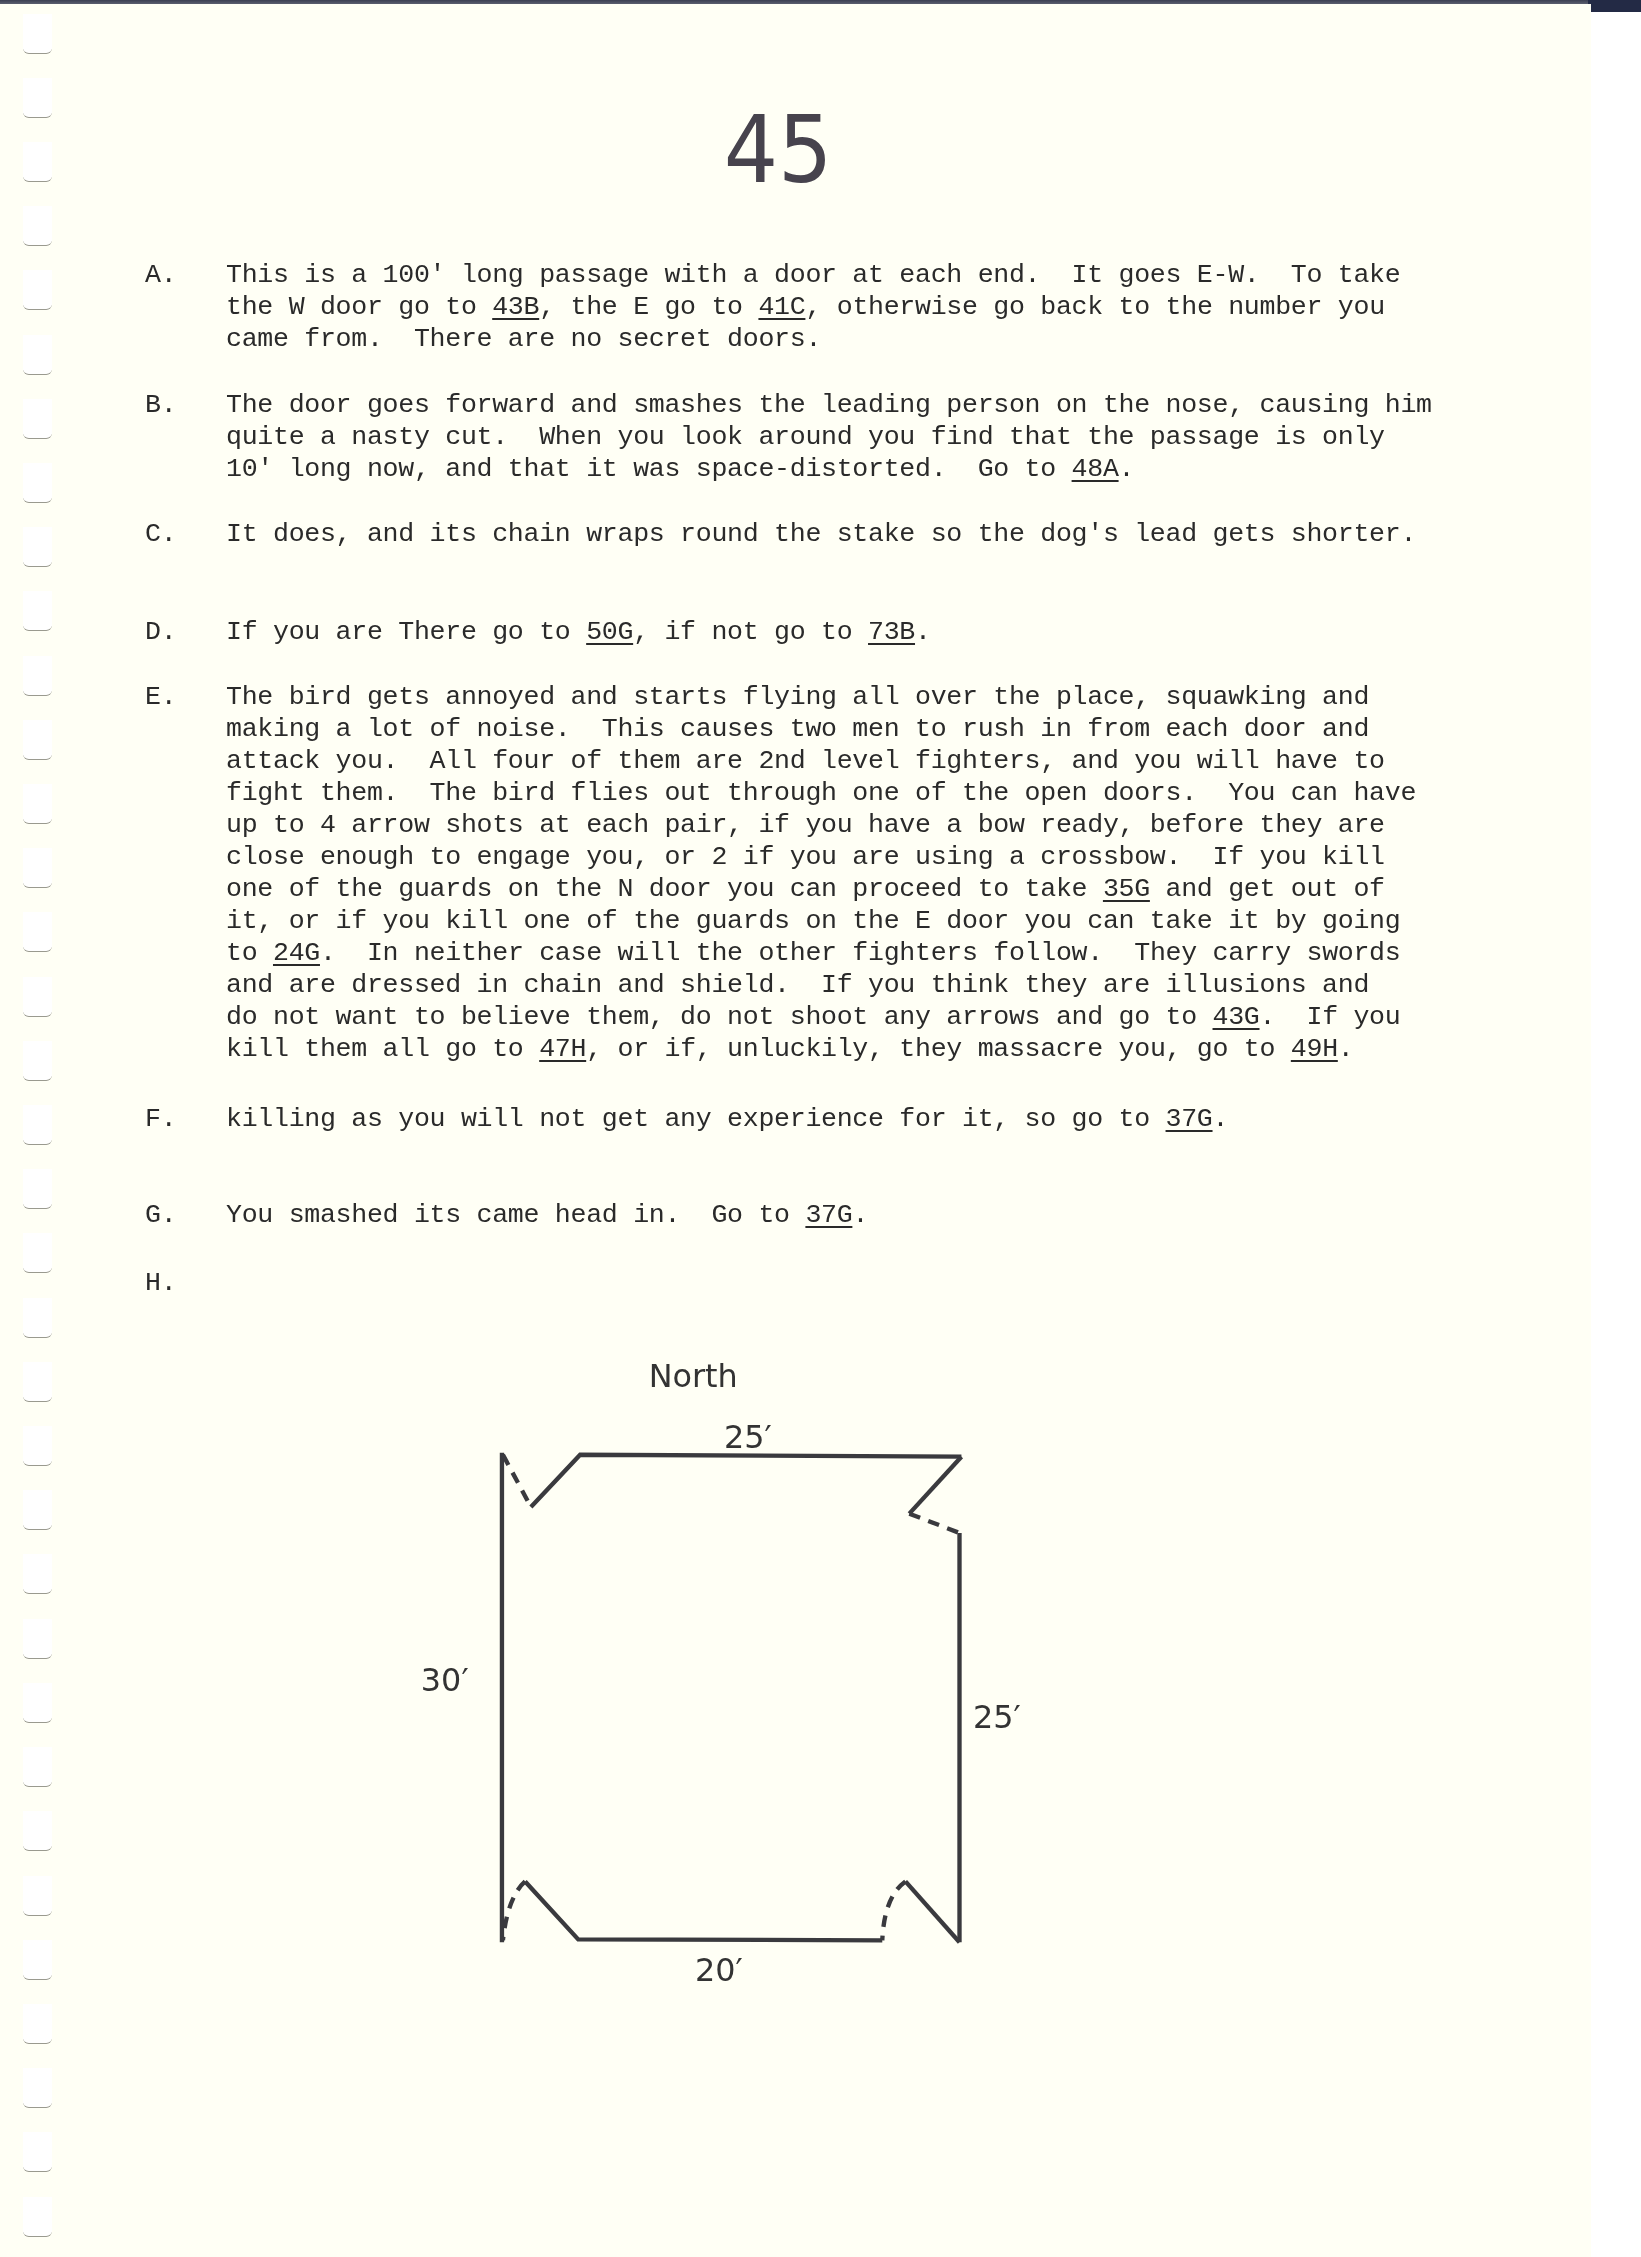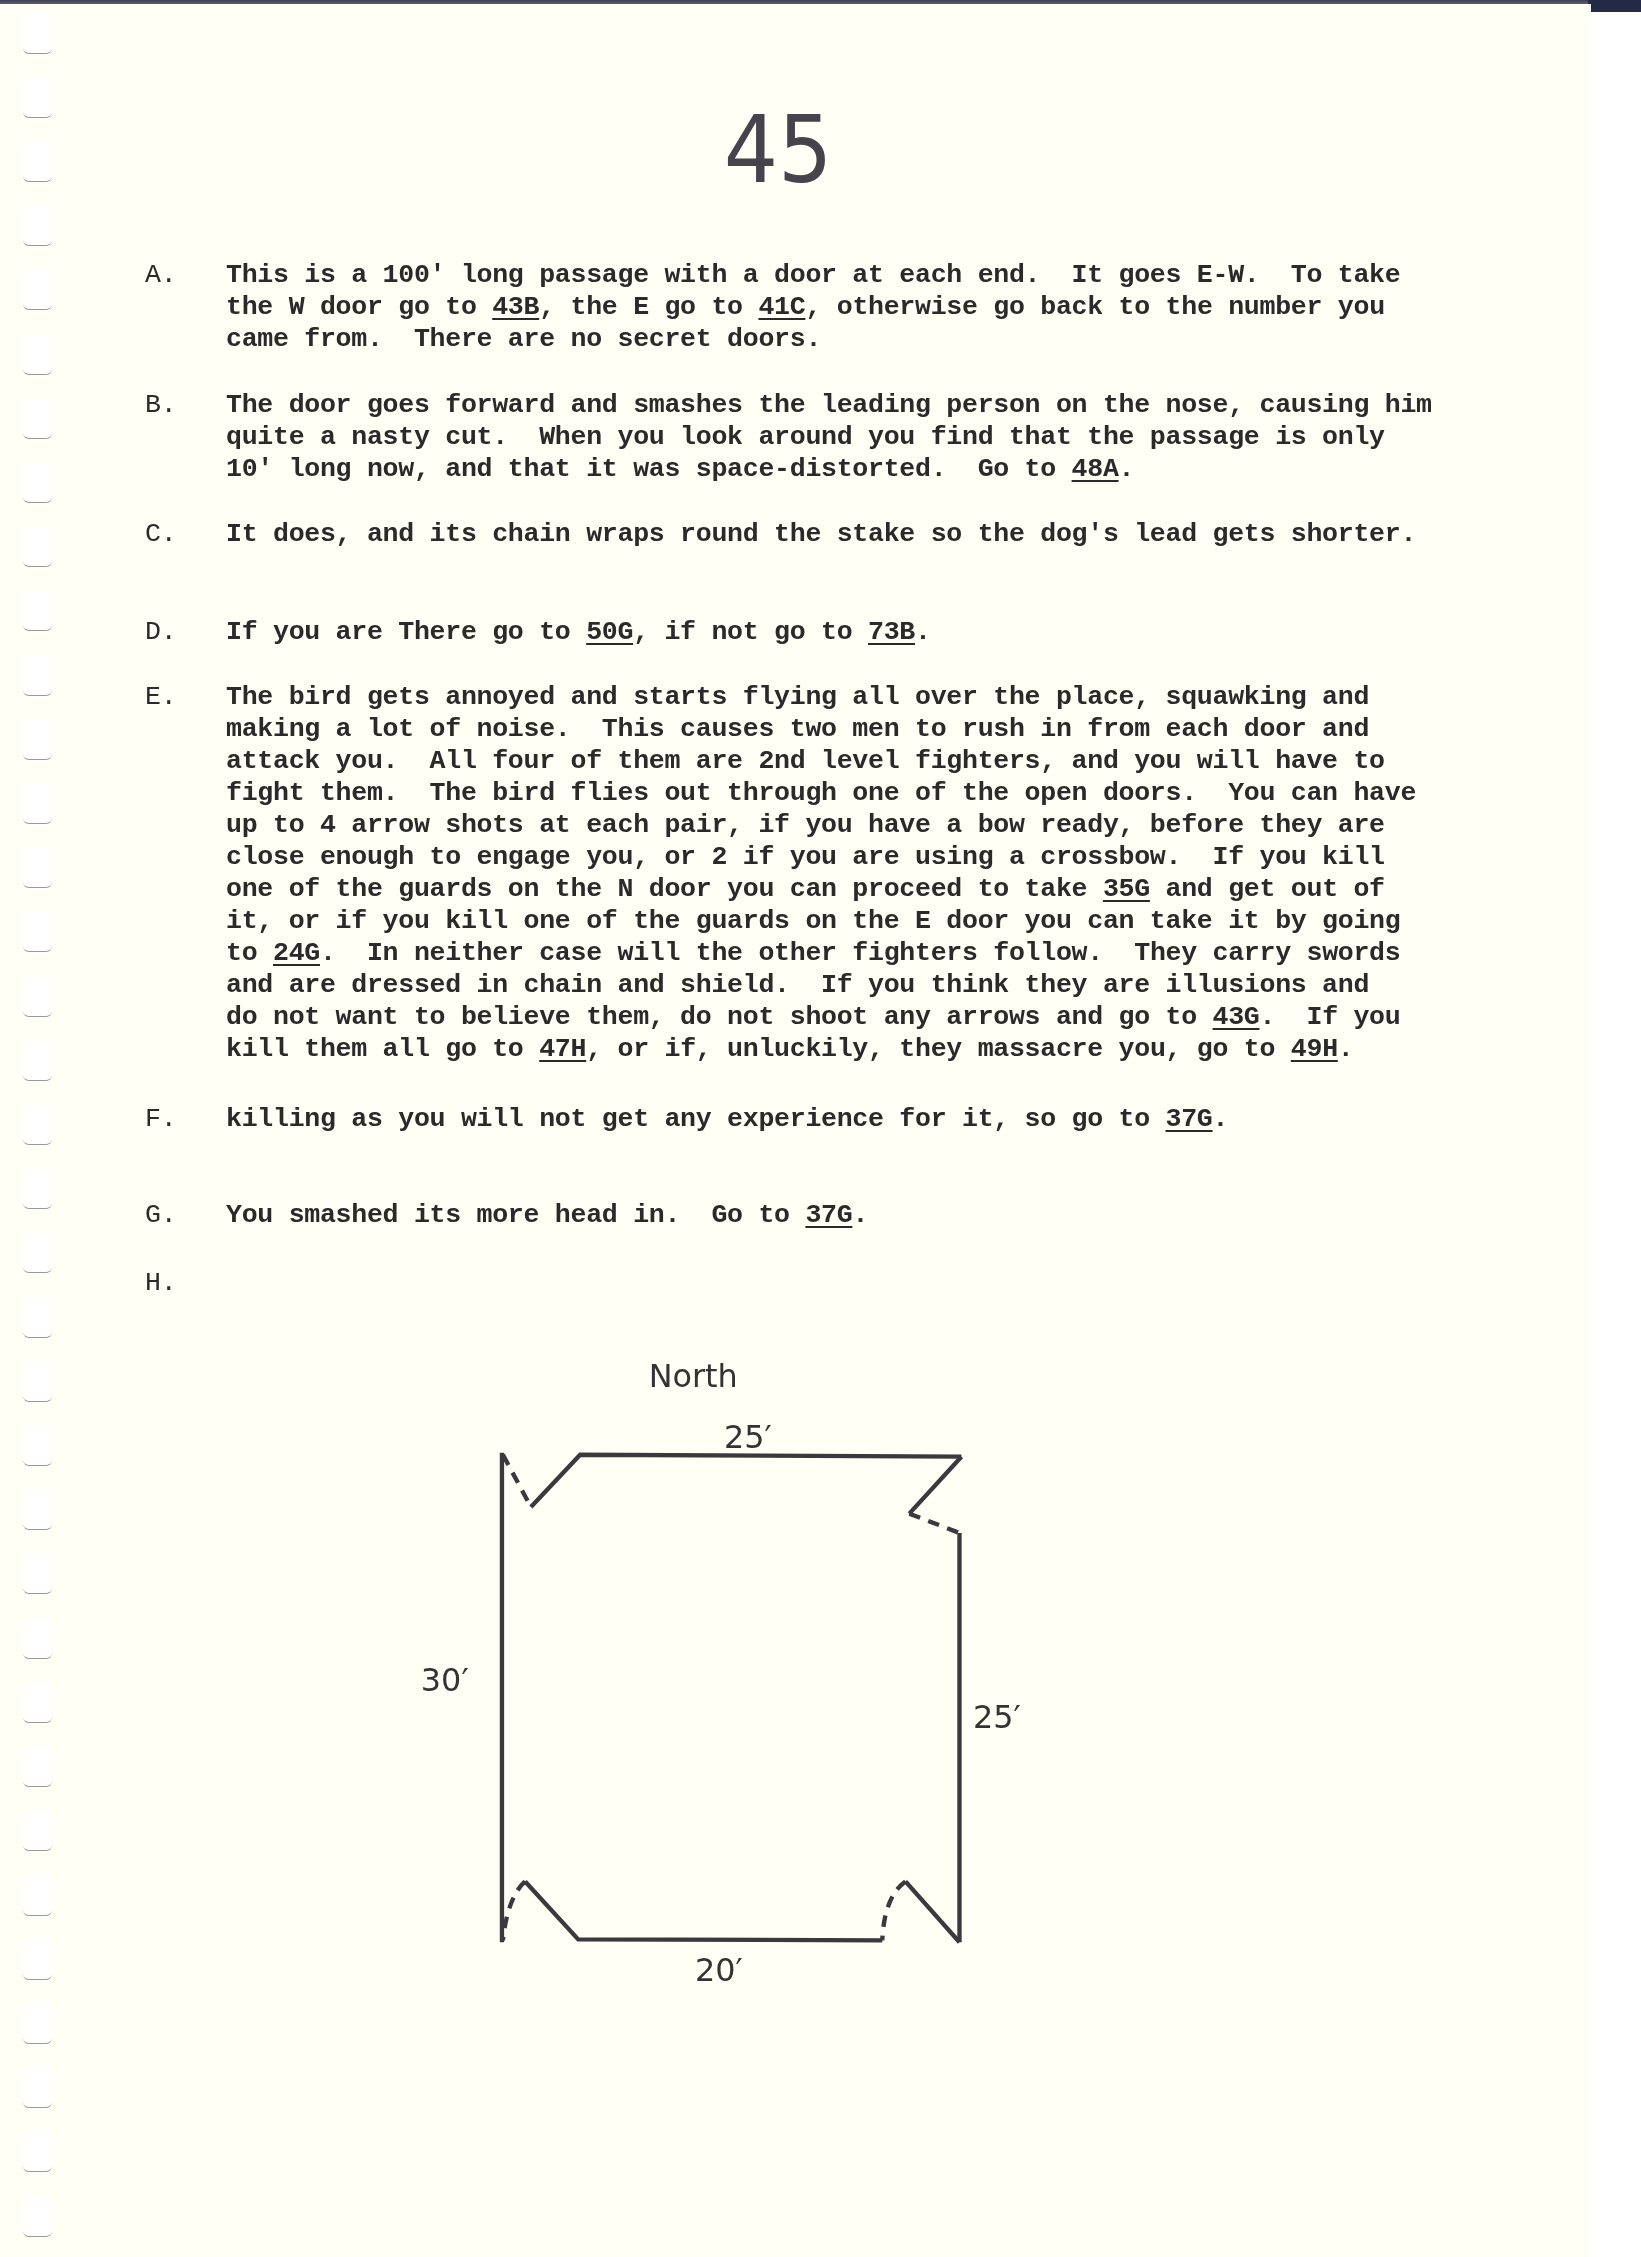"This is a 100' long" .entry .line { font-weight: bold -> none }
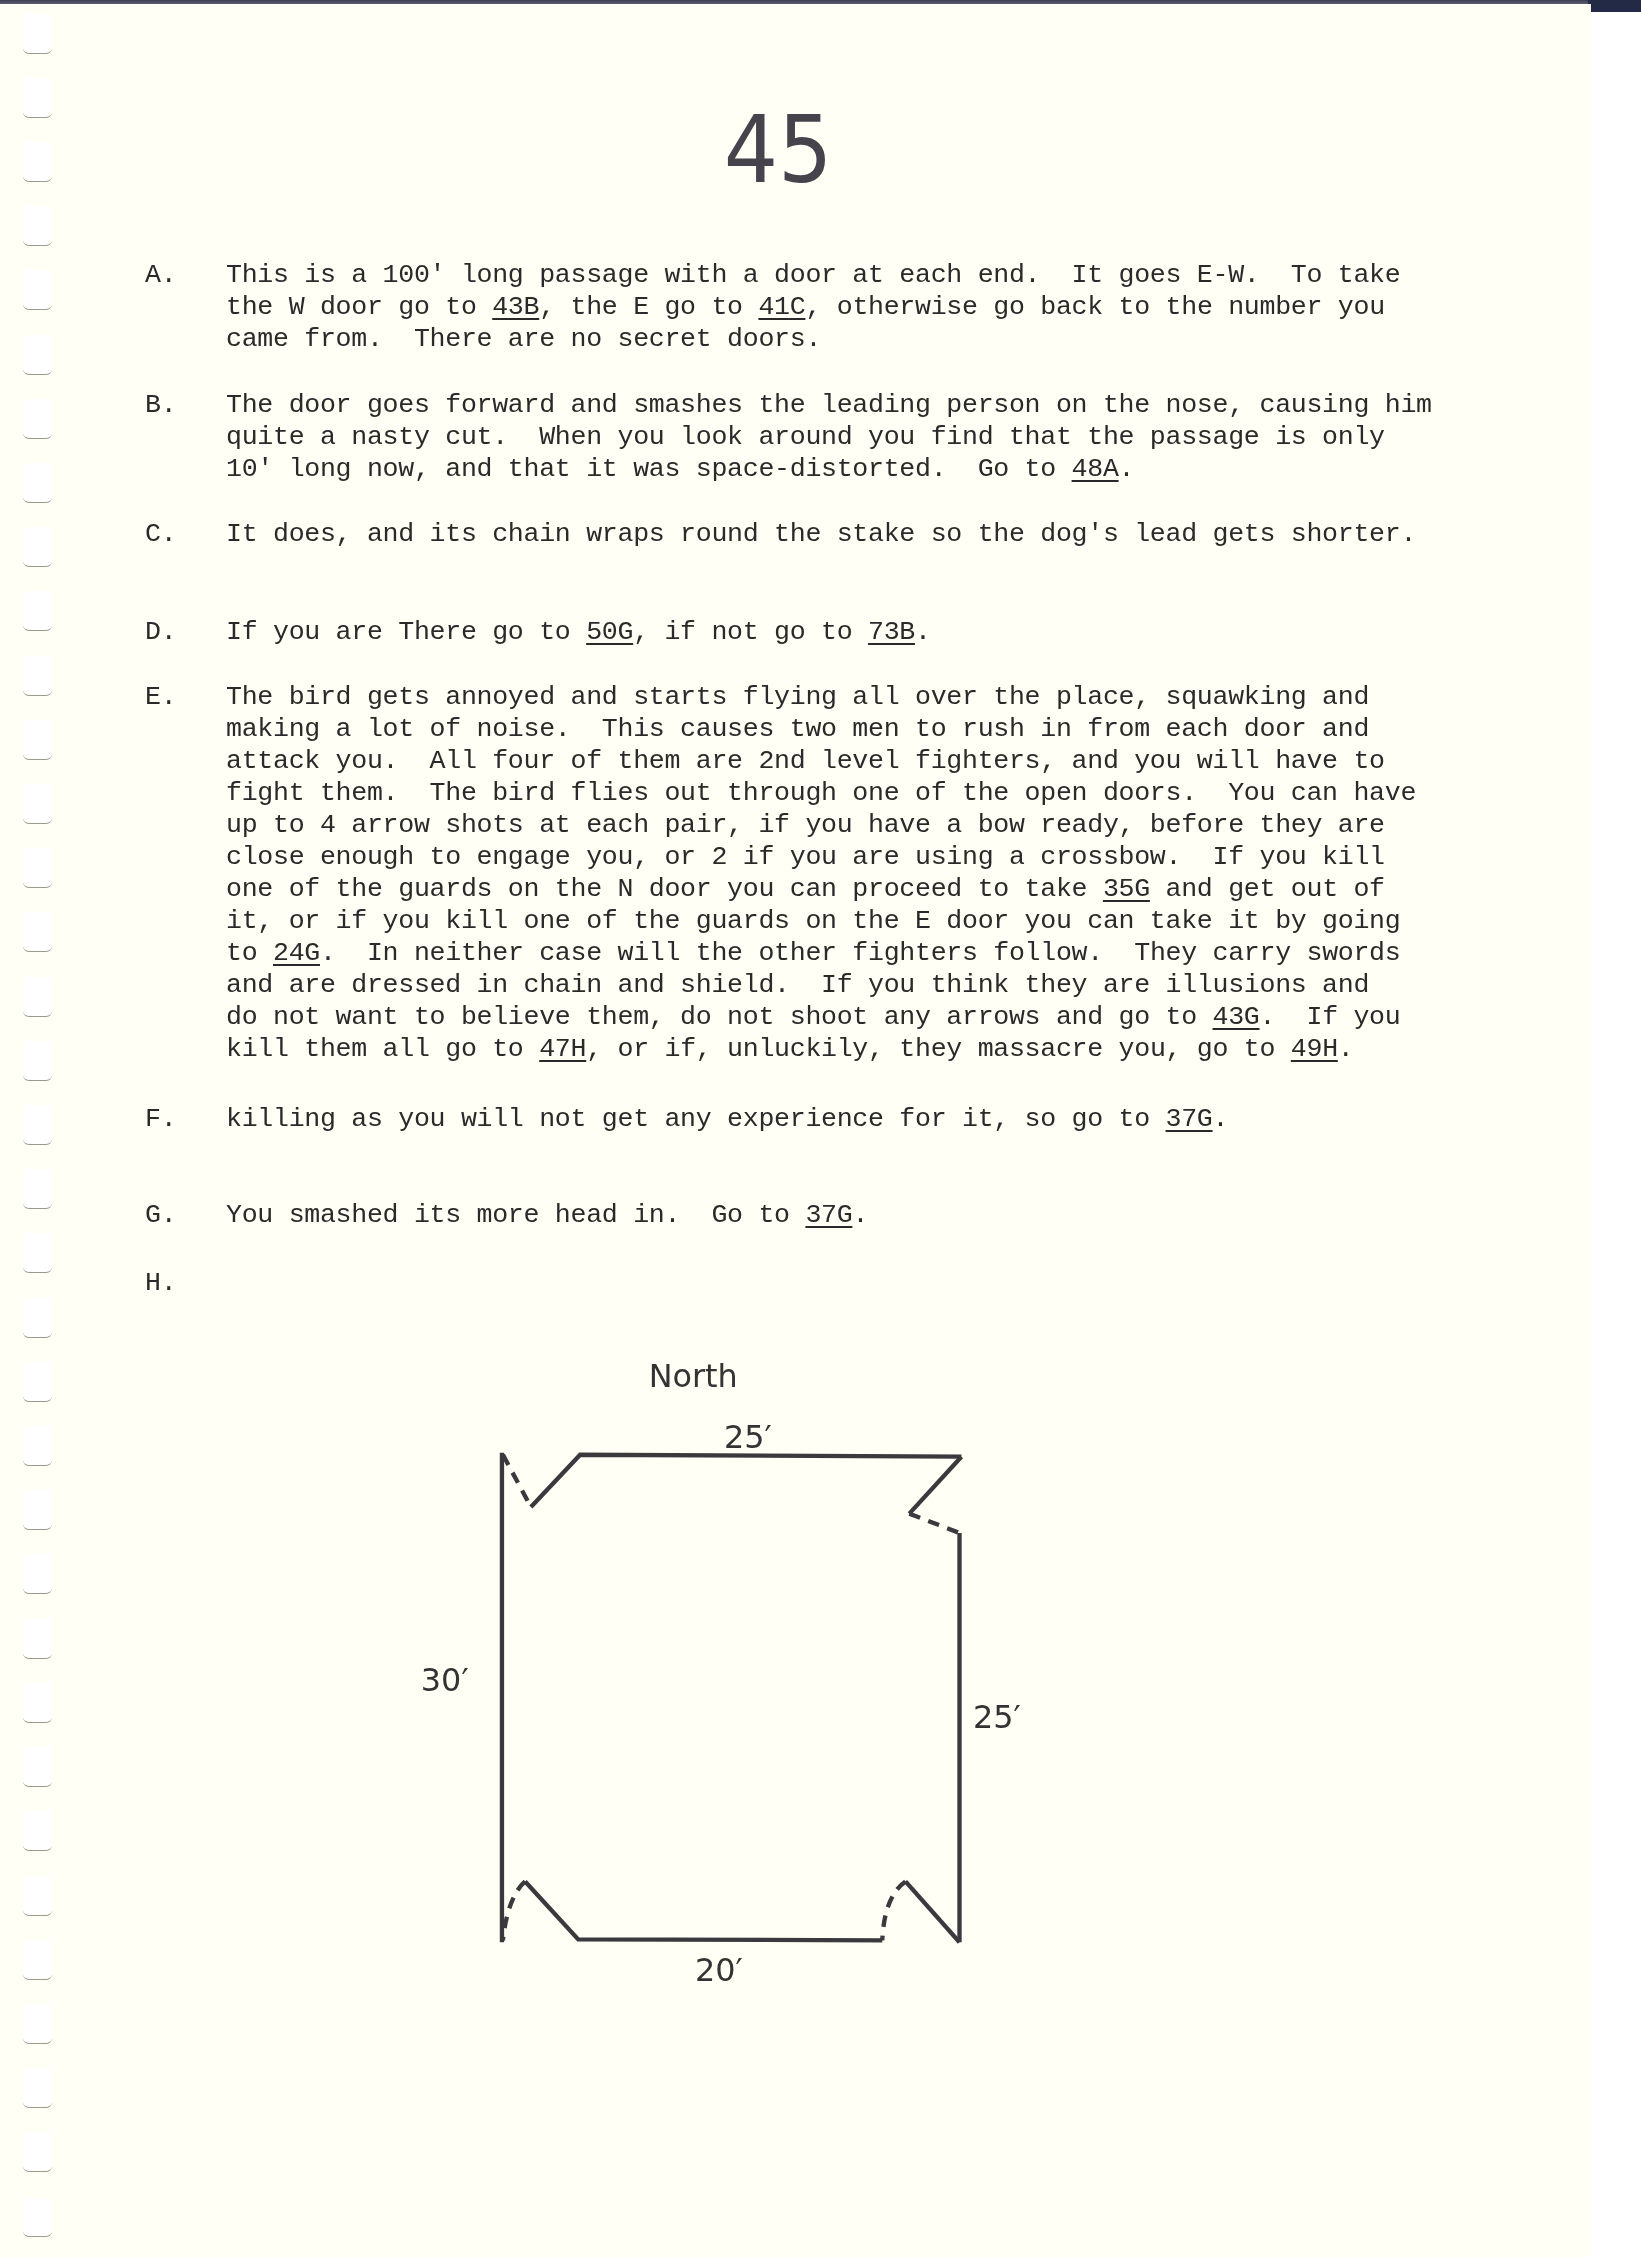"You smashed its more head" span { text: more -> came }
